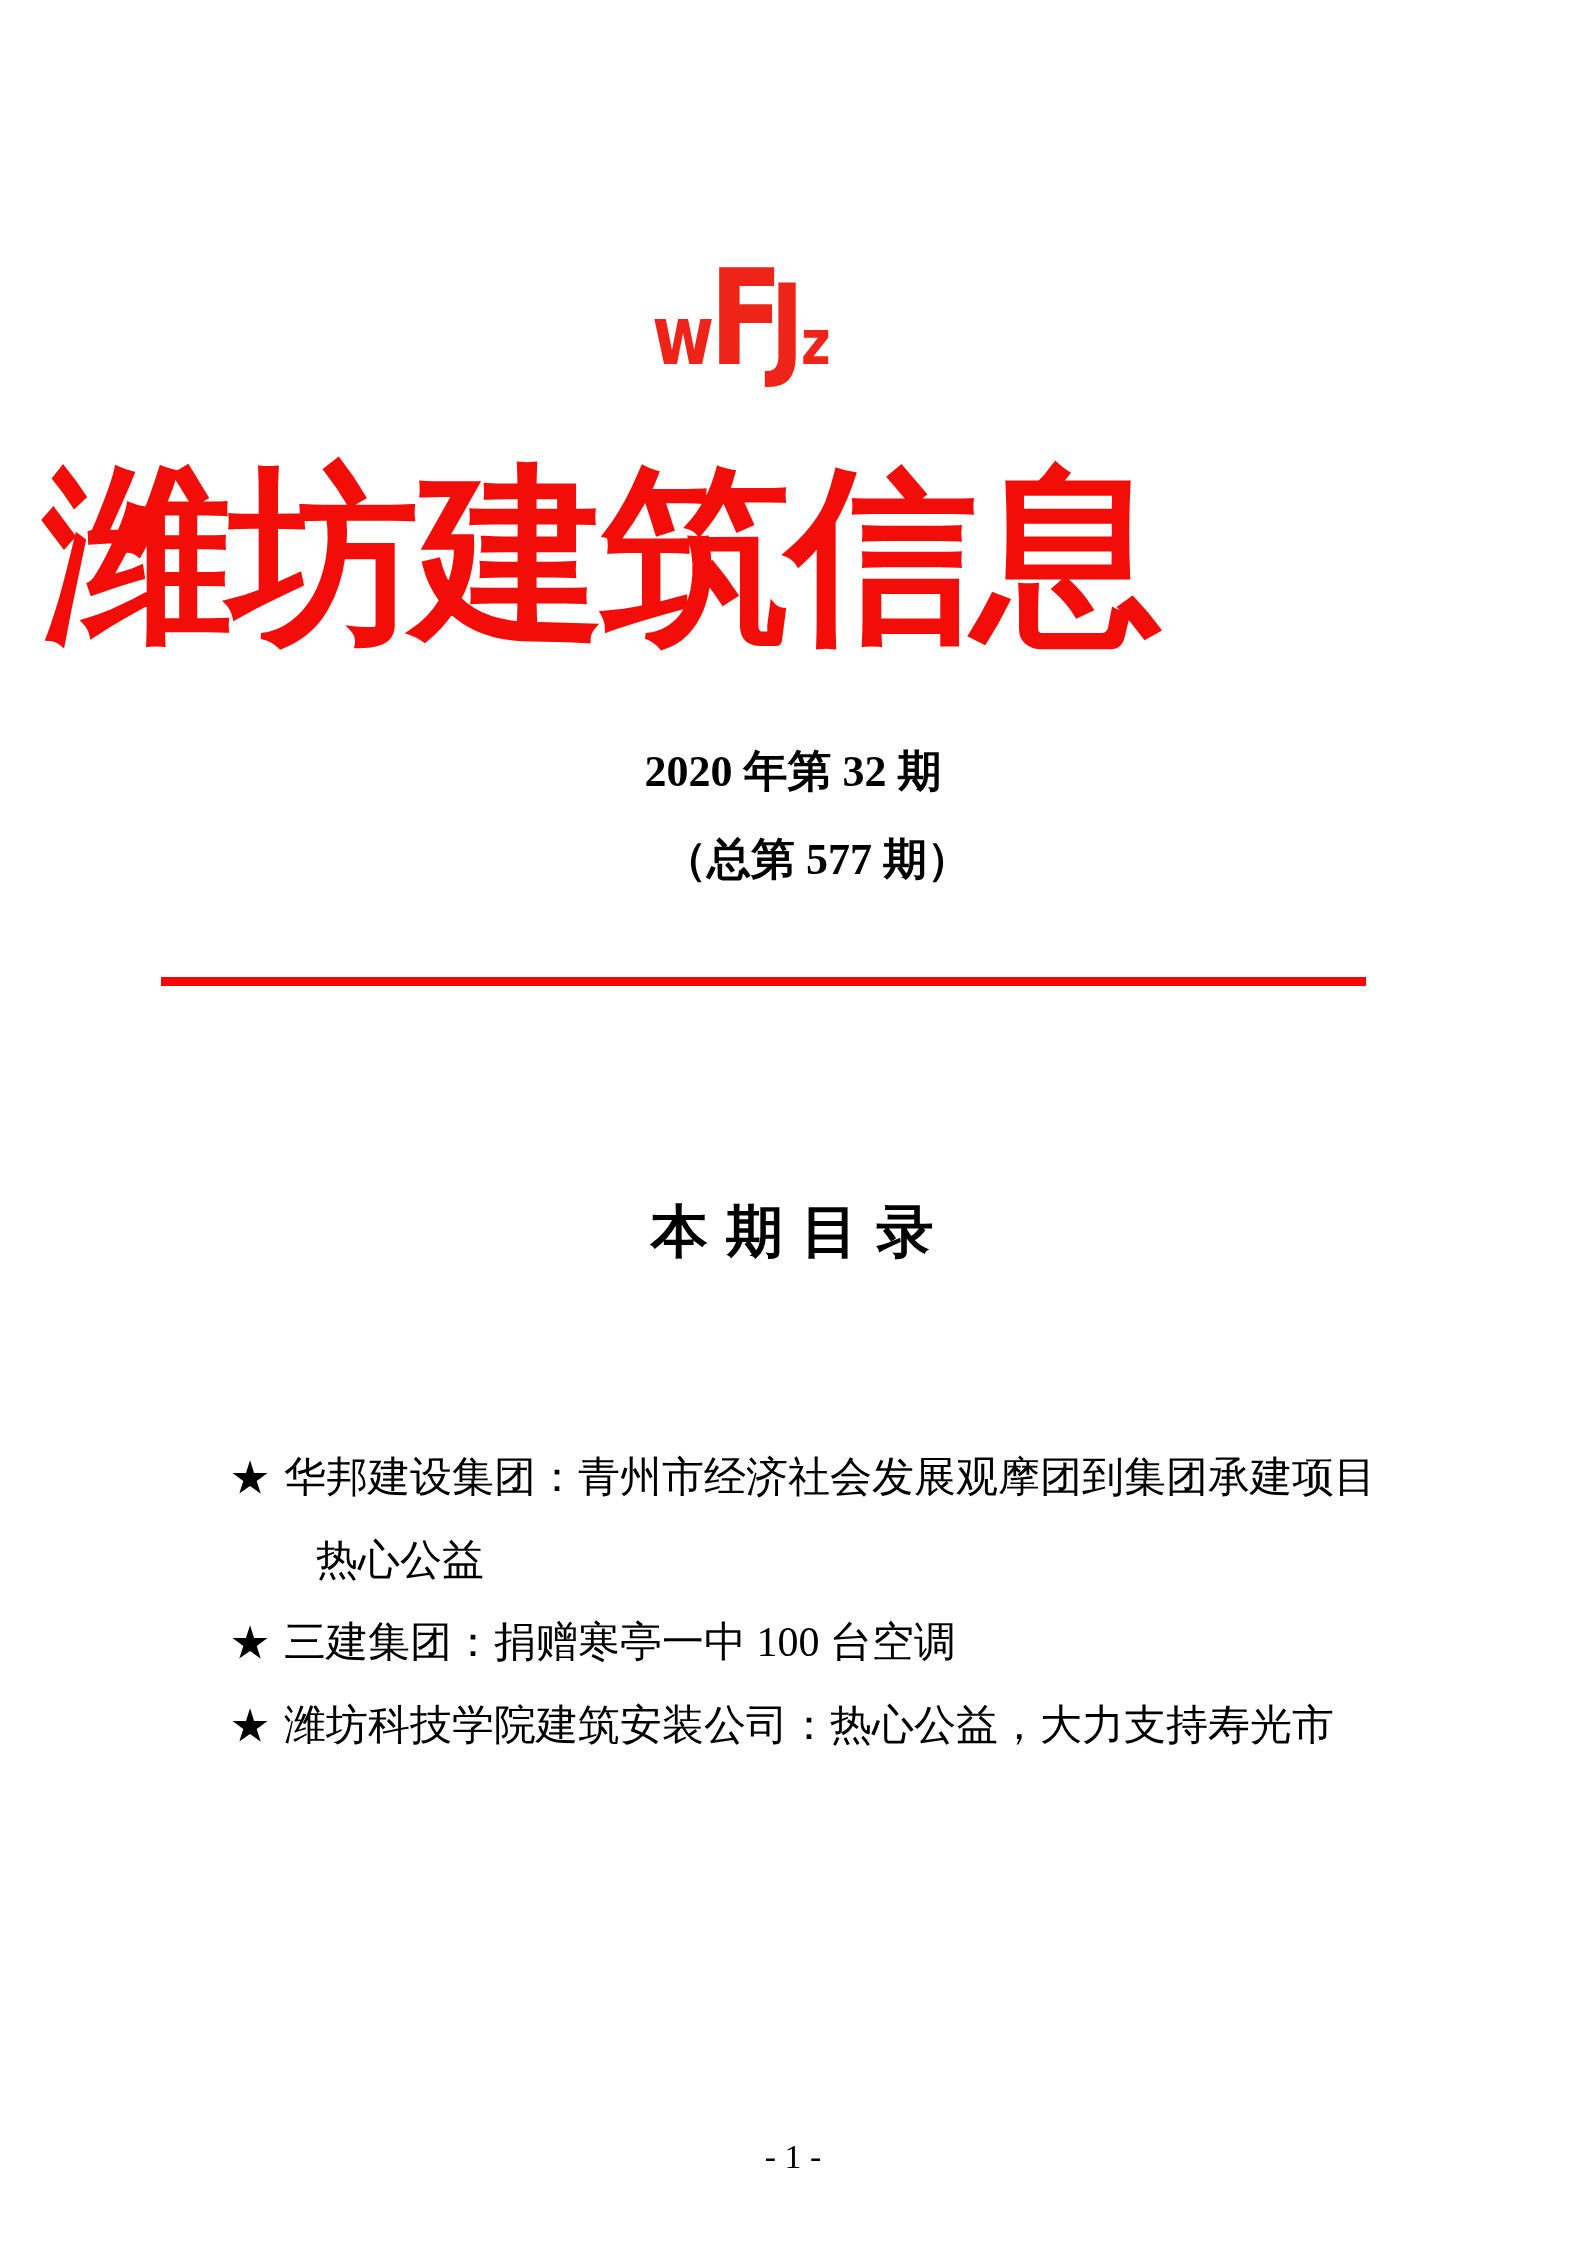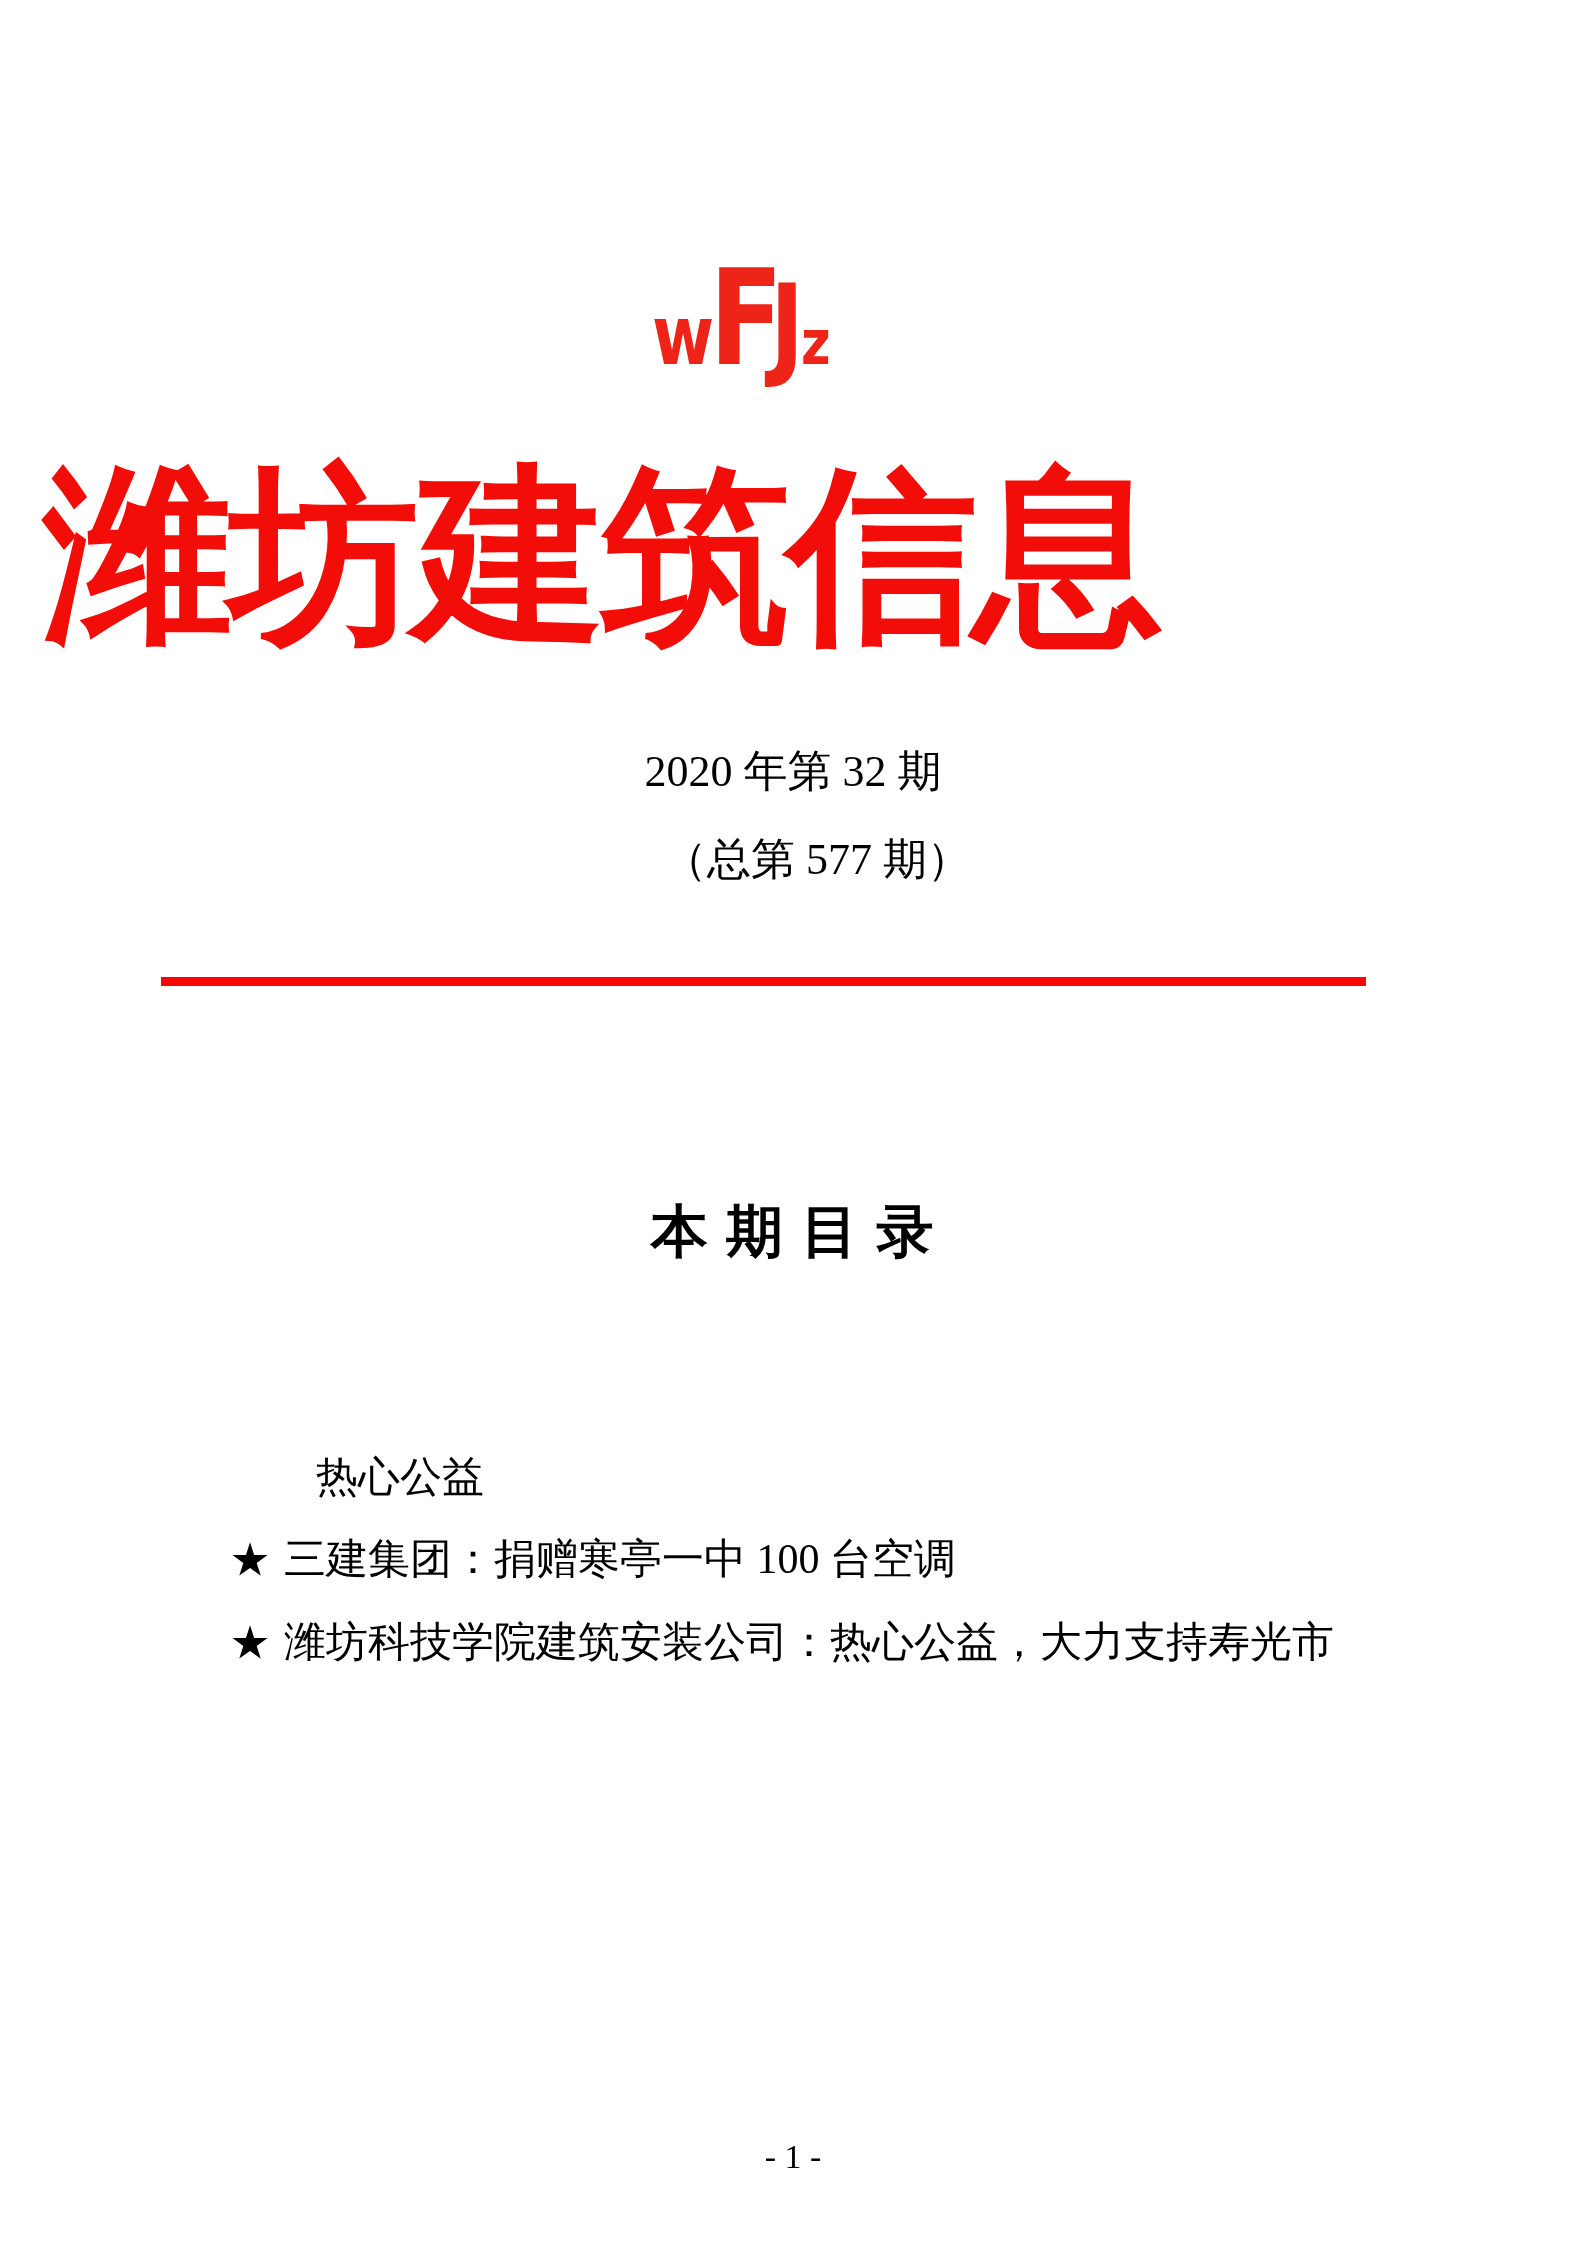"2020 年第 32 期" .issue-line { font-weight: none -> bold }
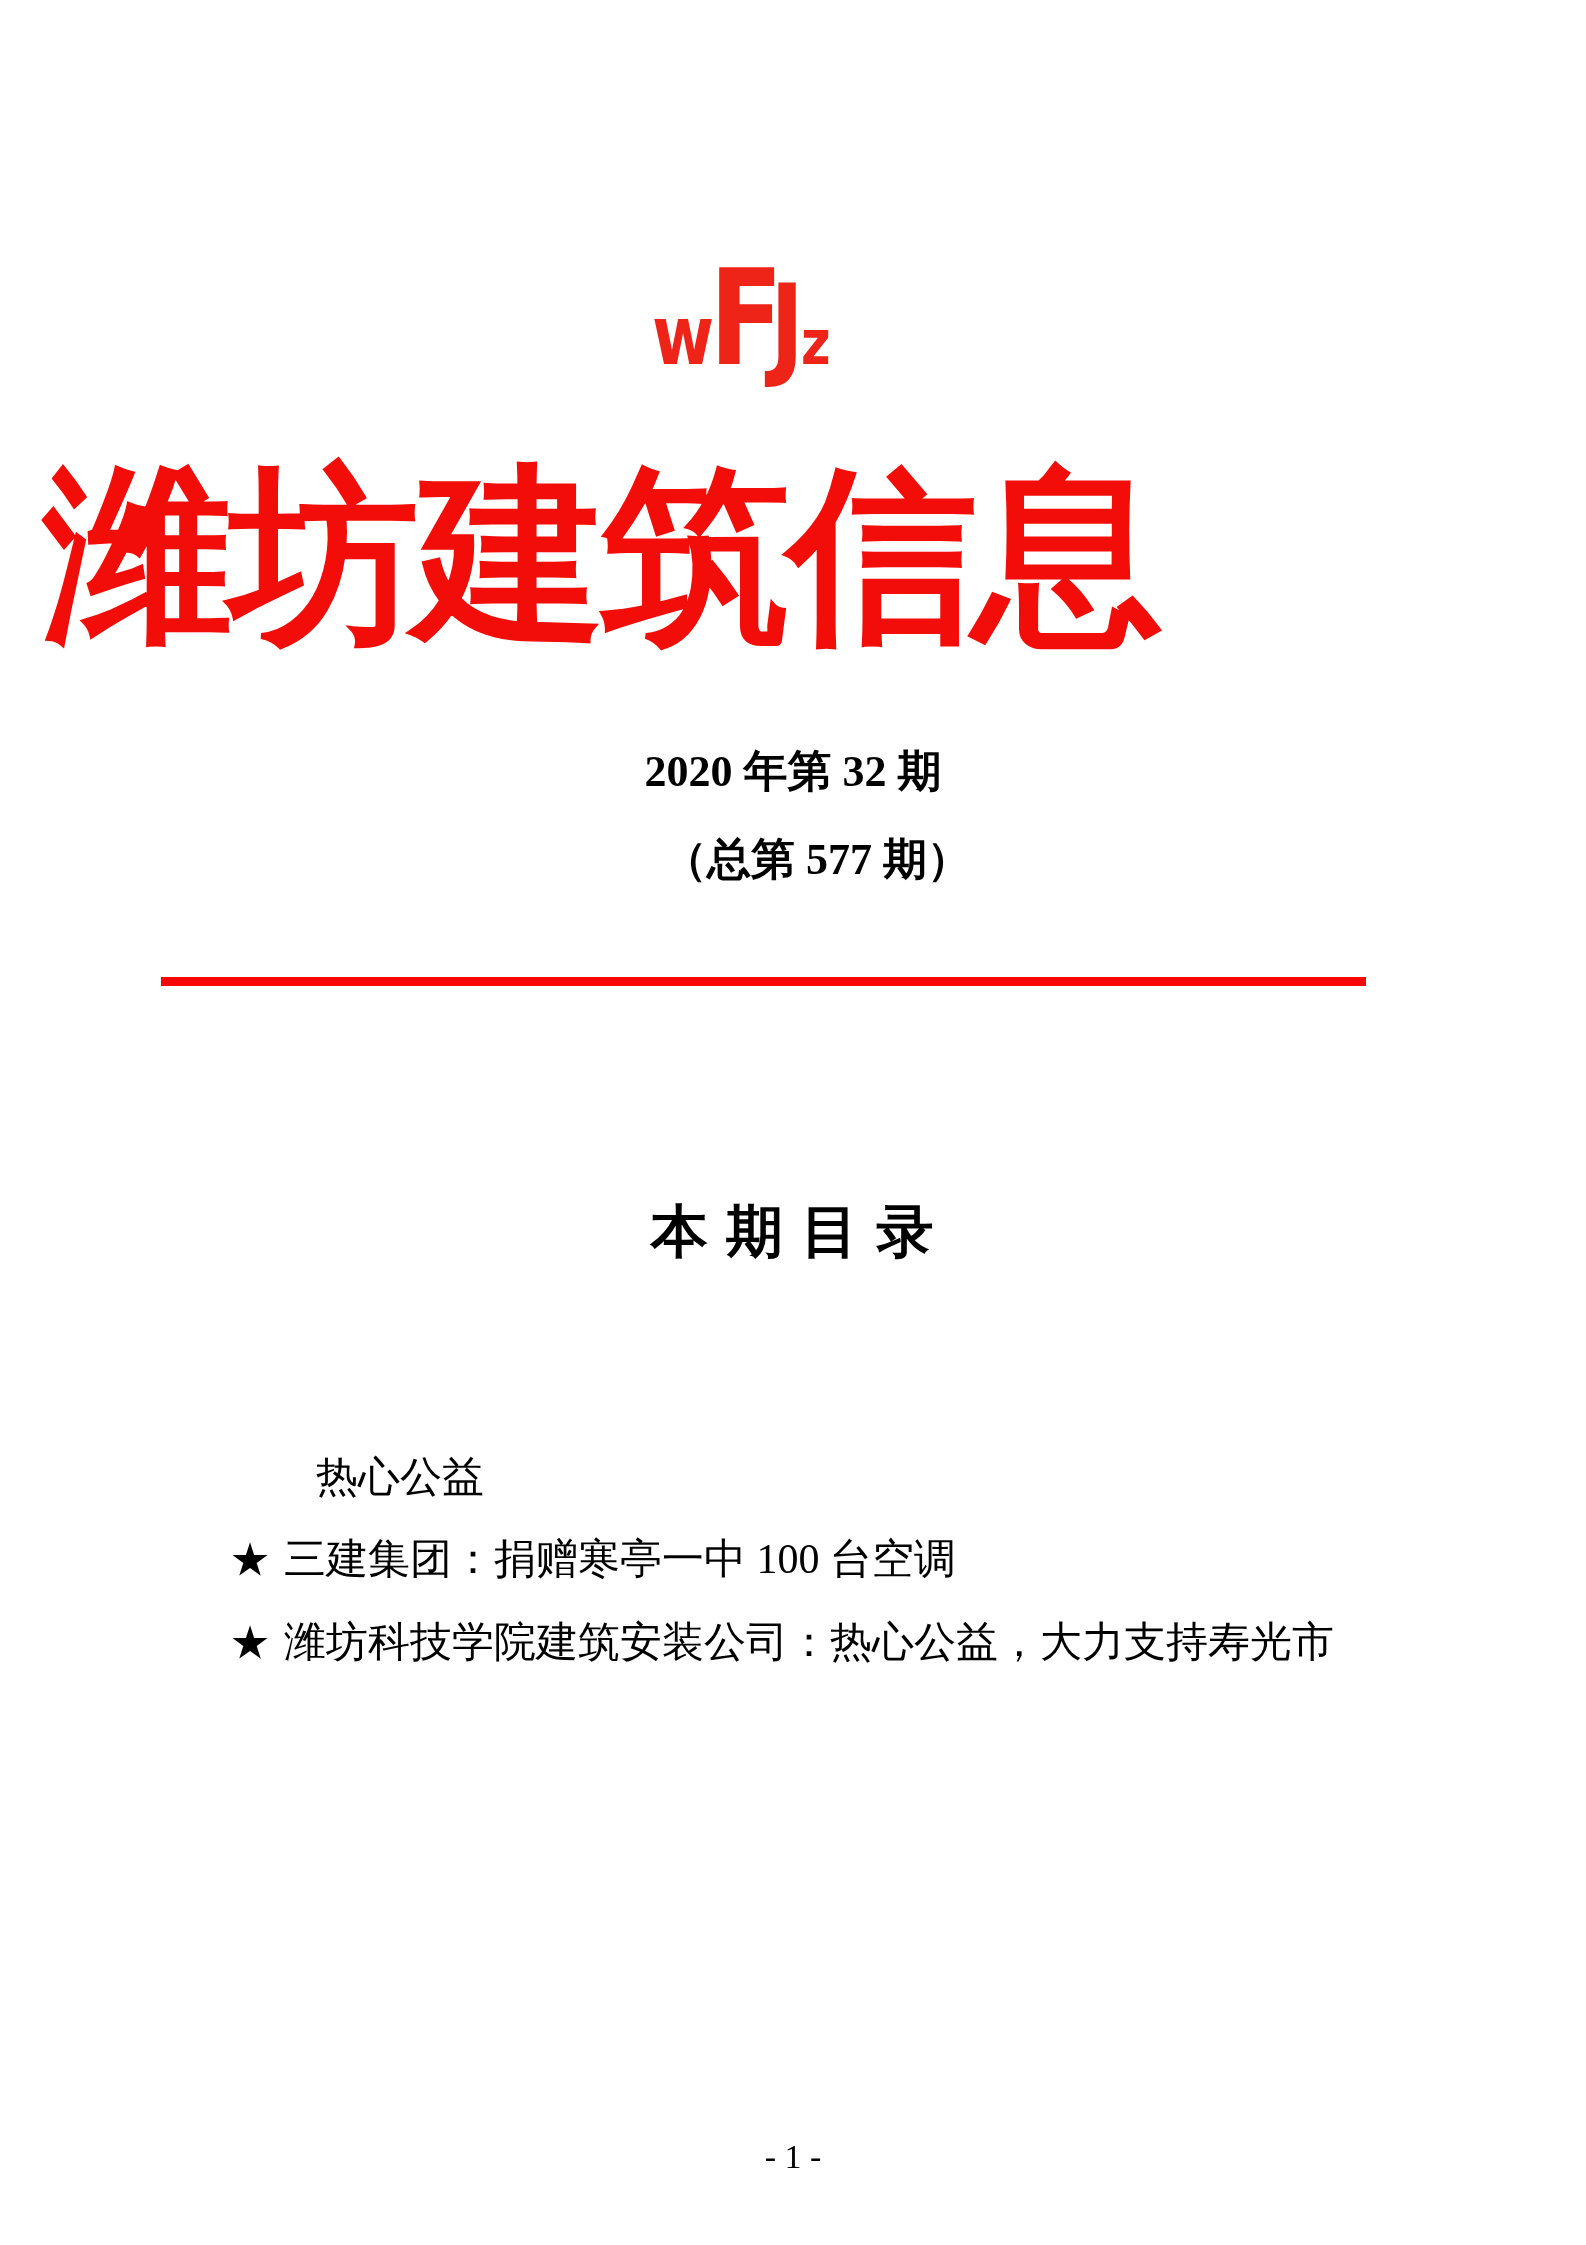"★ 华邦建设集团：青州市经济社会发展观摩团到集团承建项目" div.toc-line { html: none -> <div> <span>★</span><span>华邦建设集团：青州市经济社会发展观摩团到集团承建项目</span> </div> }
